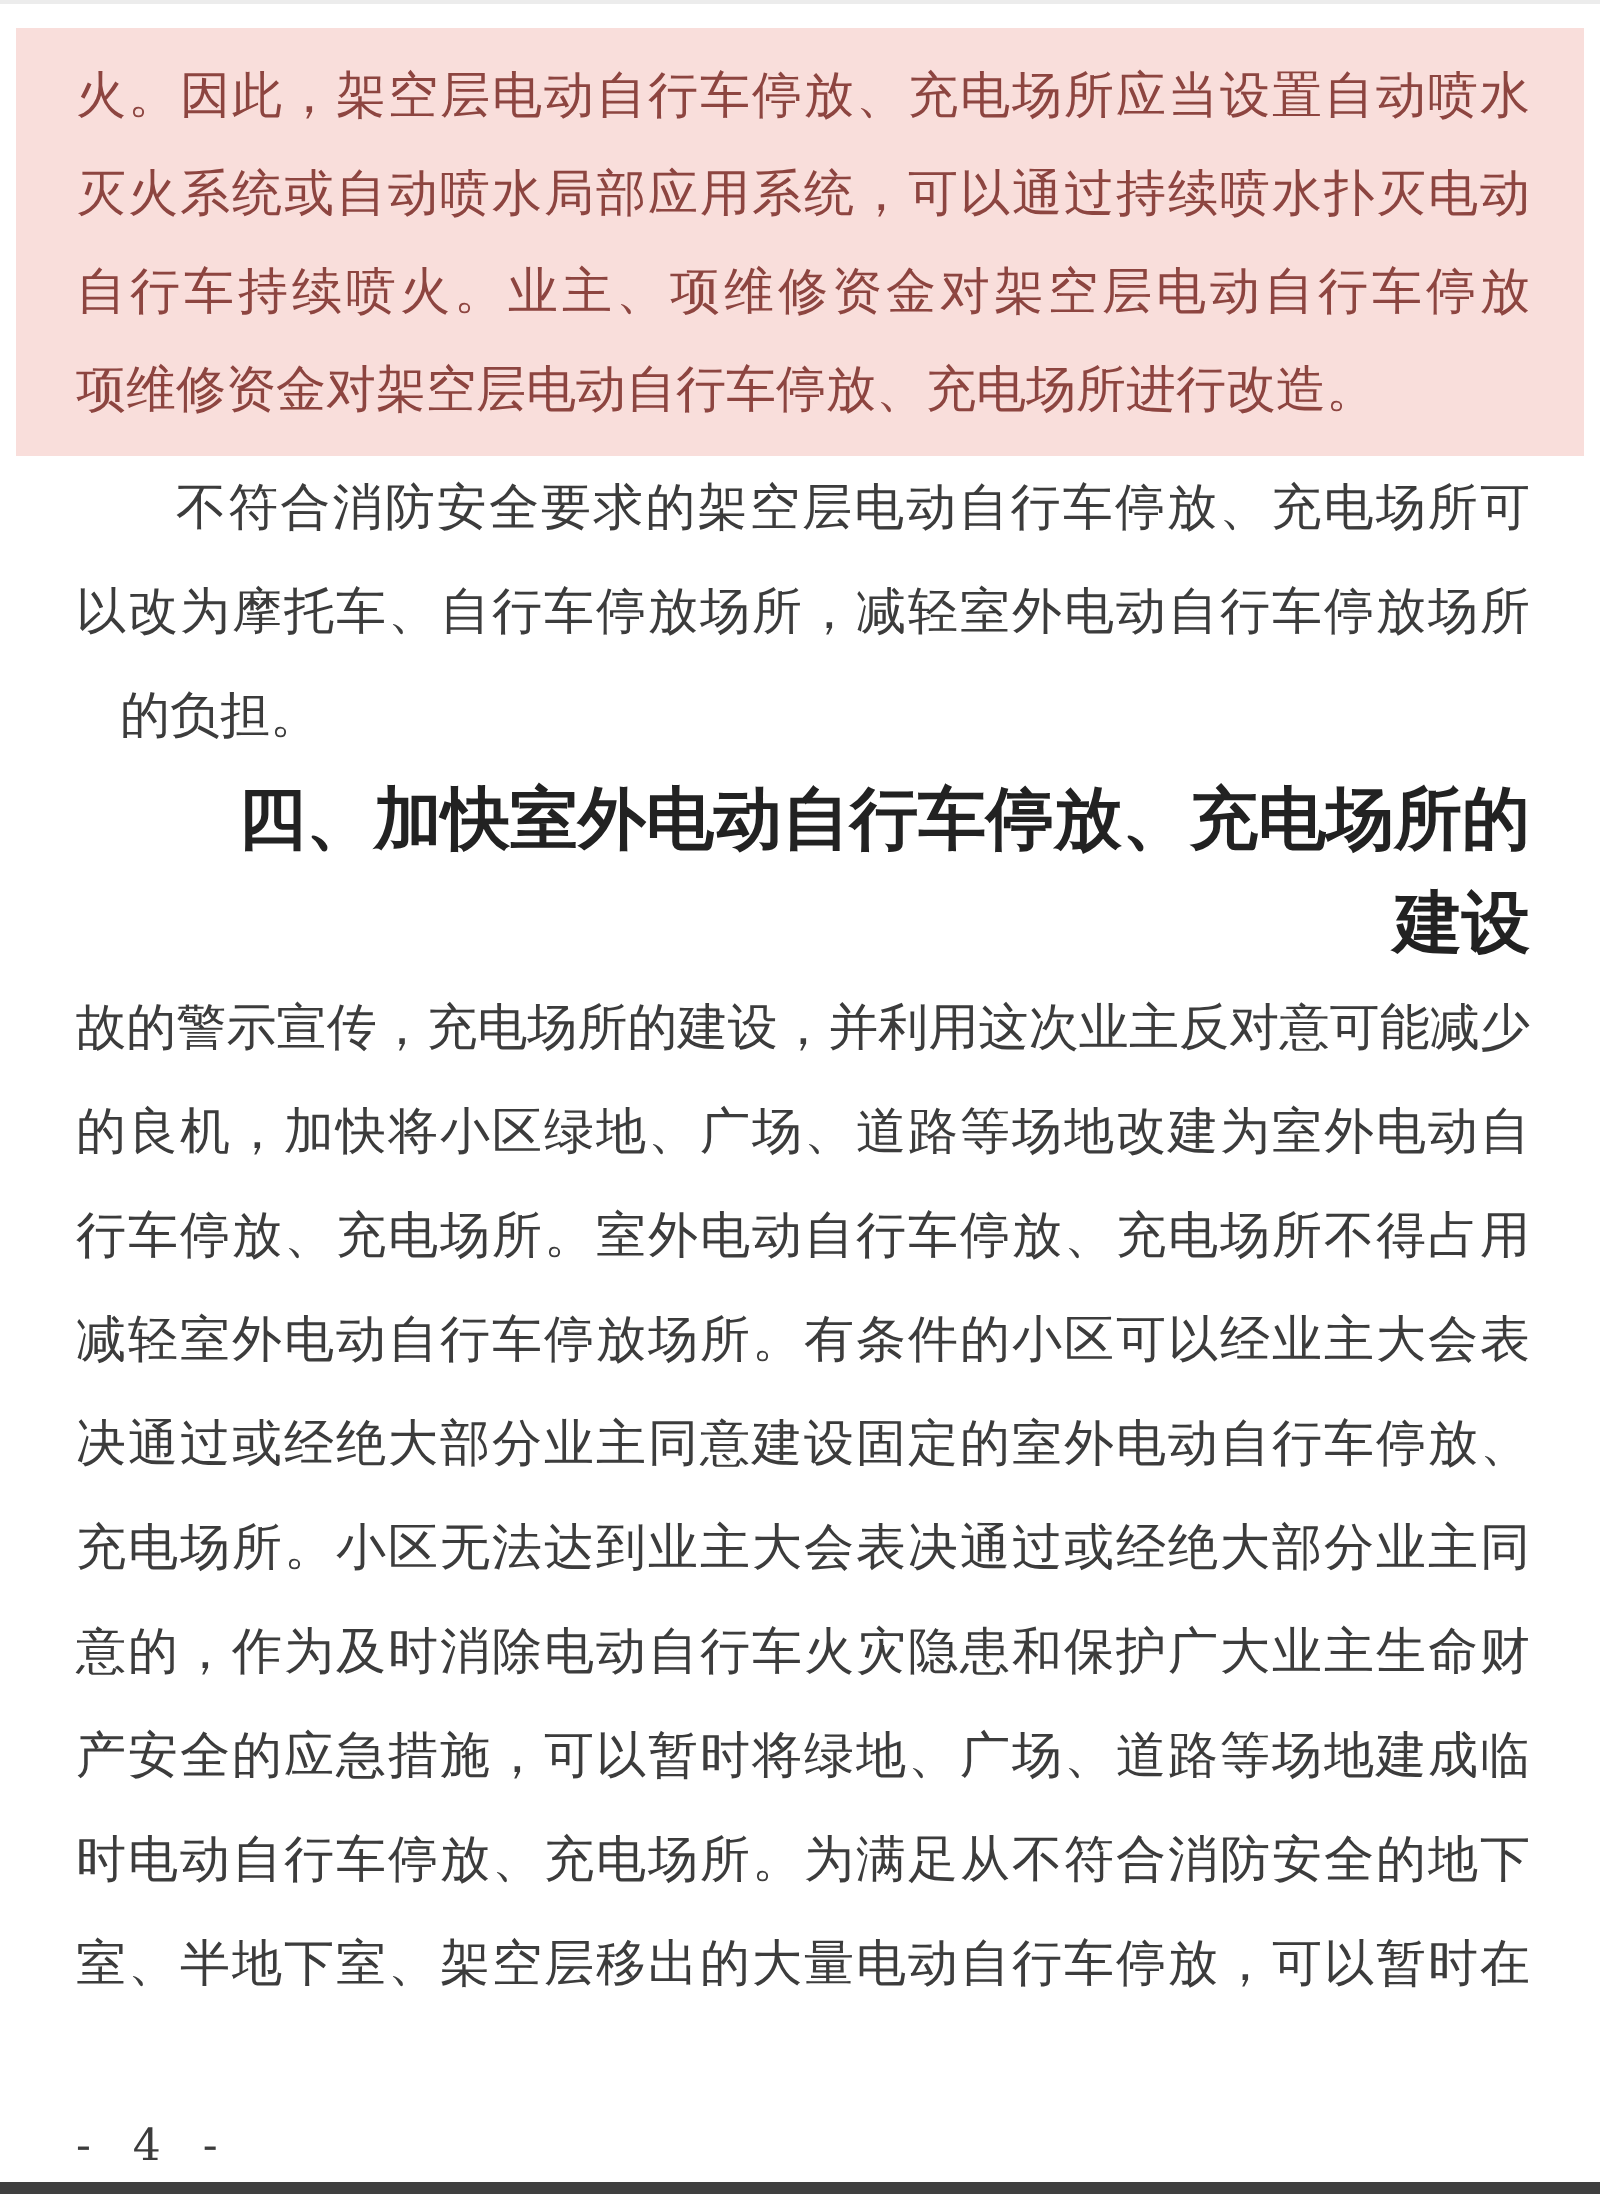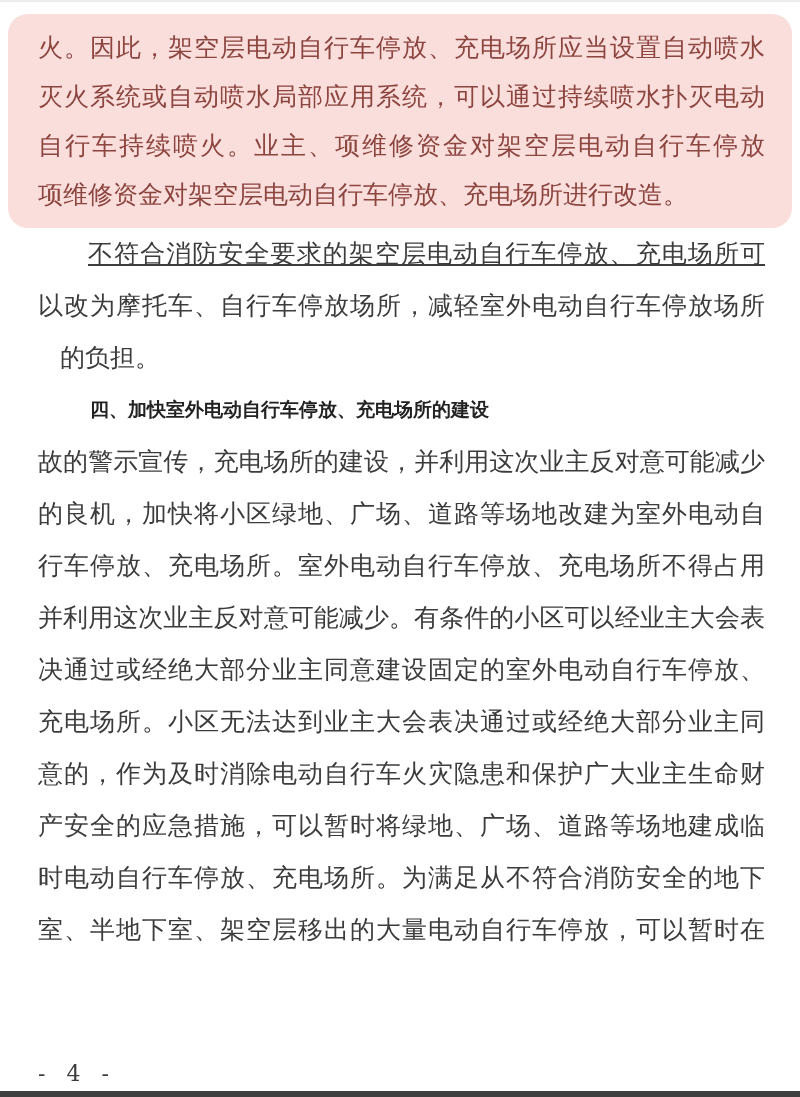"火。因此，架空层电动自行车停放、充电场所应当设置自动喷水" .highlight-box { border-radius: 20px -> 0 }
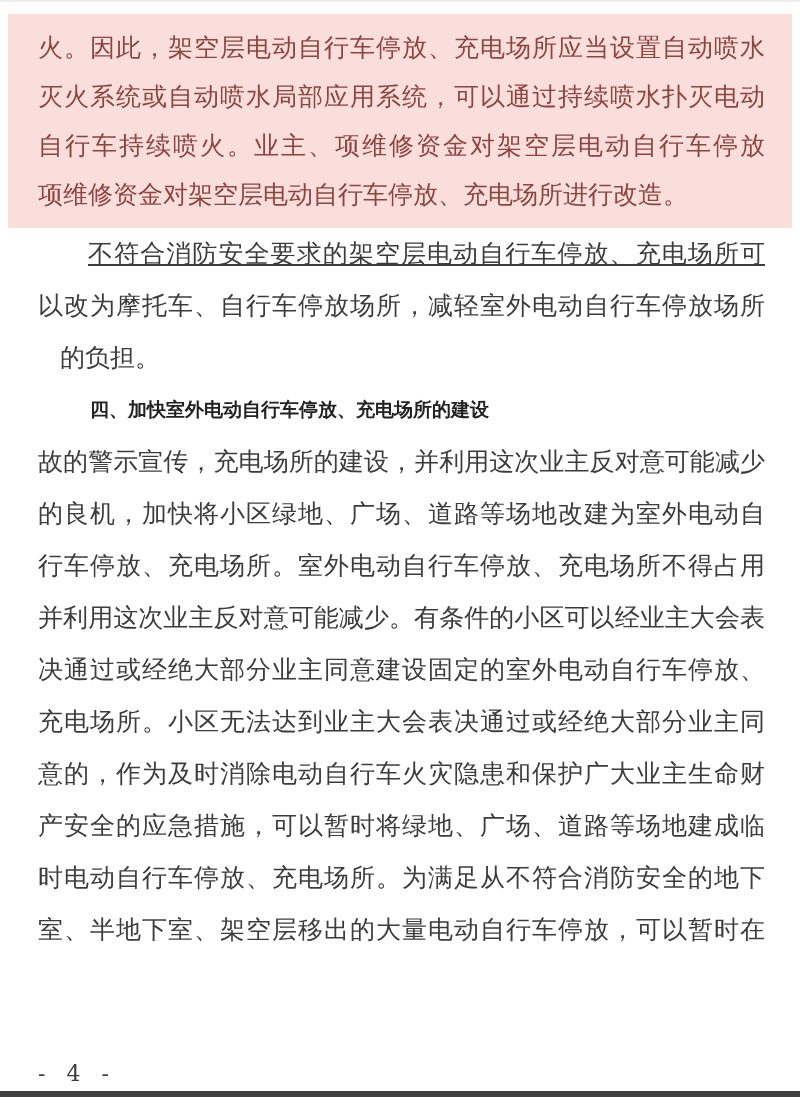"不符合消防安全要求的架空层电动自行车停放、充电场所可" .indent { text-decoration: underline -> none }
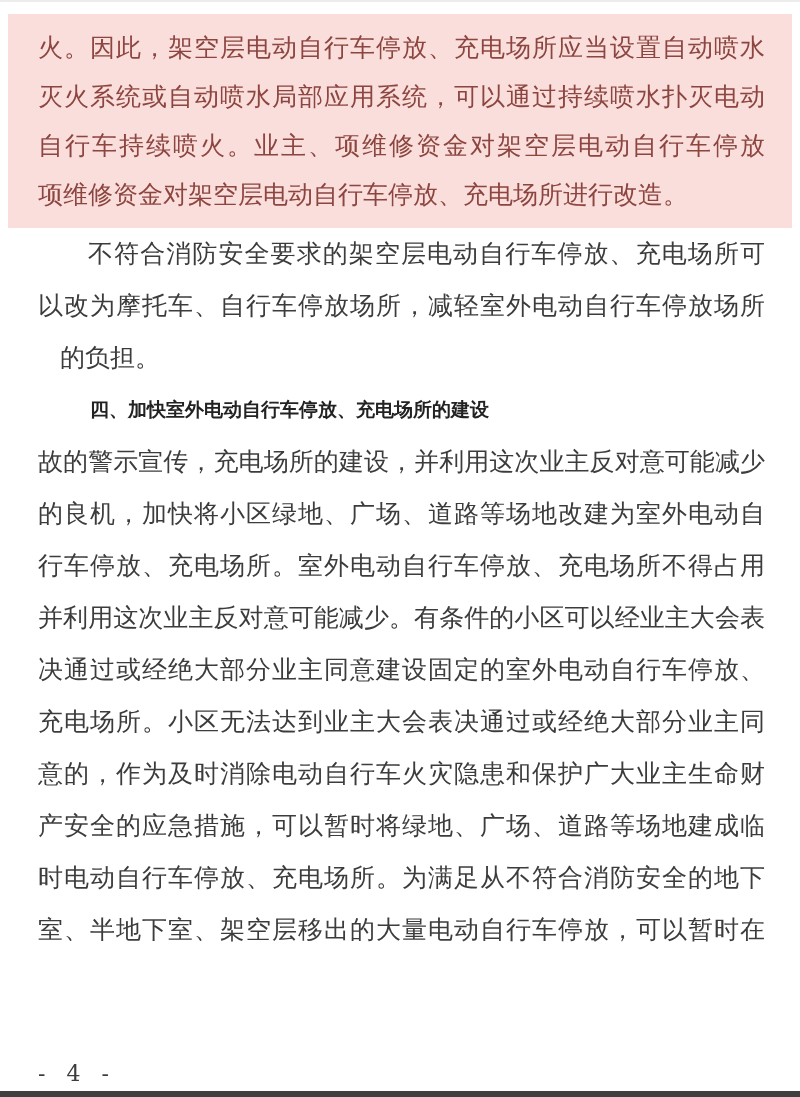"四、加快室外电动自行车停放、充电场所的建设" .section-heading { font-size: 19px -> 34px; text-align: left -> right }
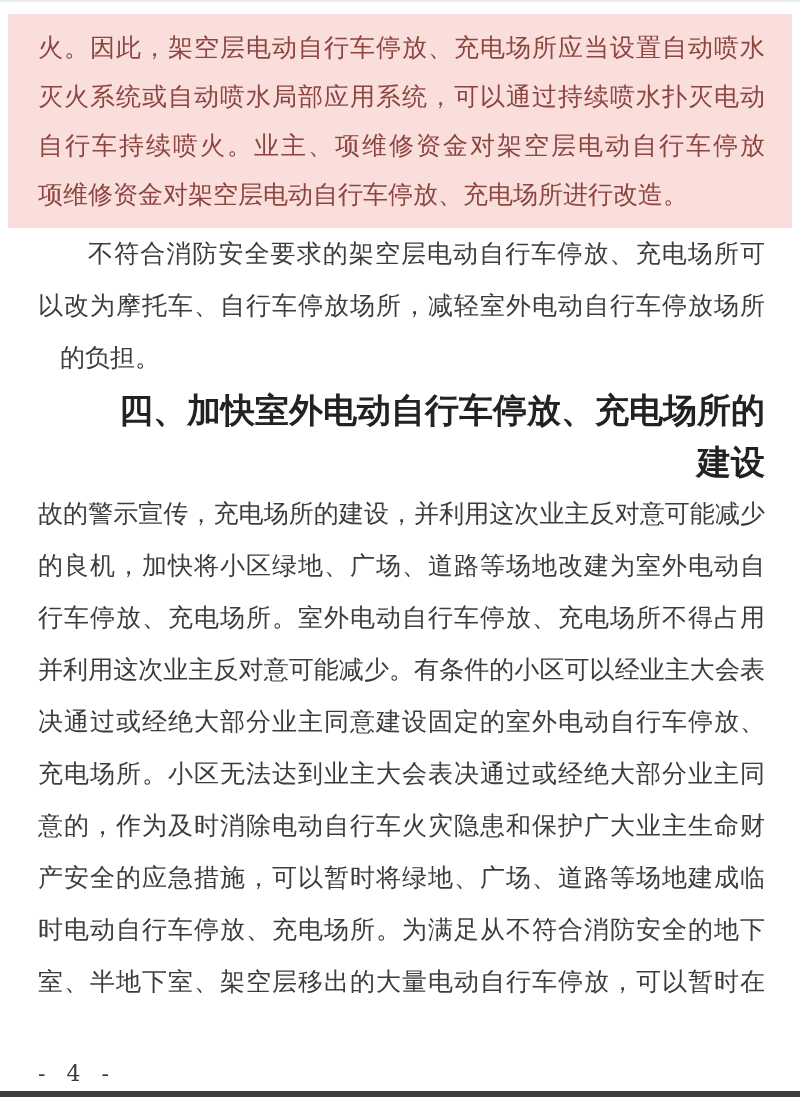"并利用这次业主反对意可能减少。有条件的小区可以经业主大会表" div.body-line { text: 并利用这次业主反对意可能减少 -> 减轻室外电动自行车停放场所 }
